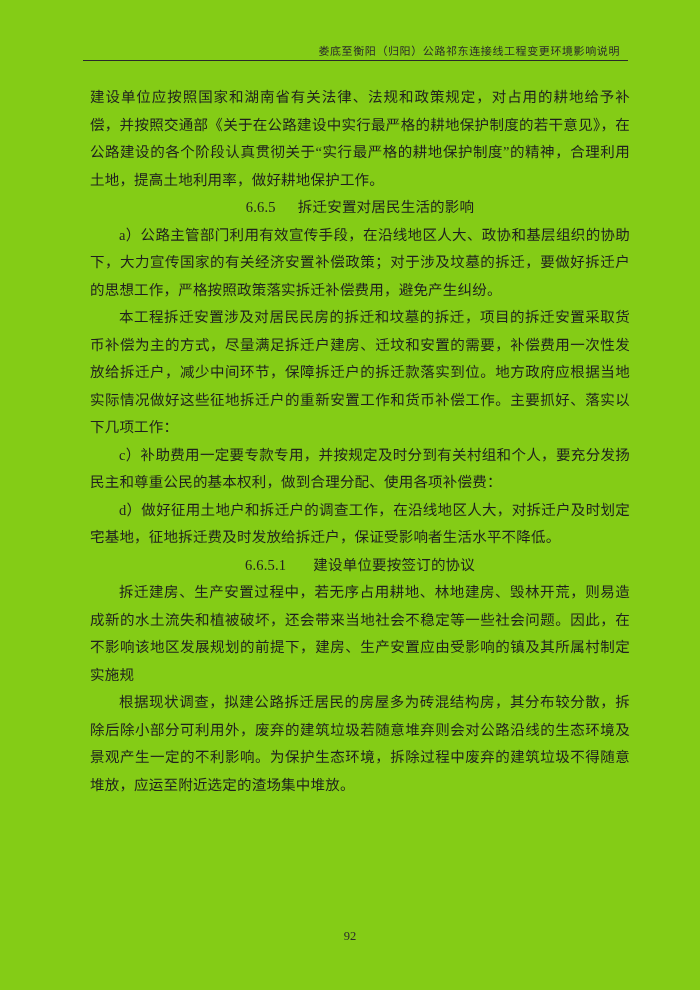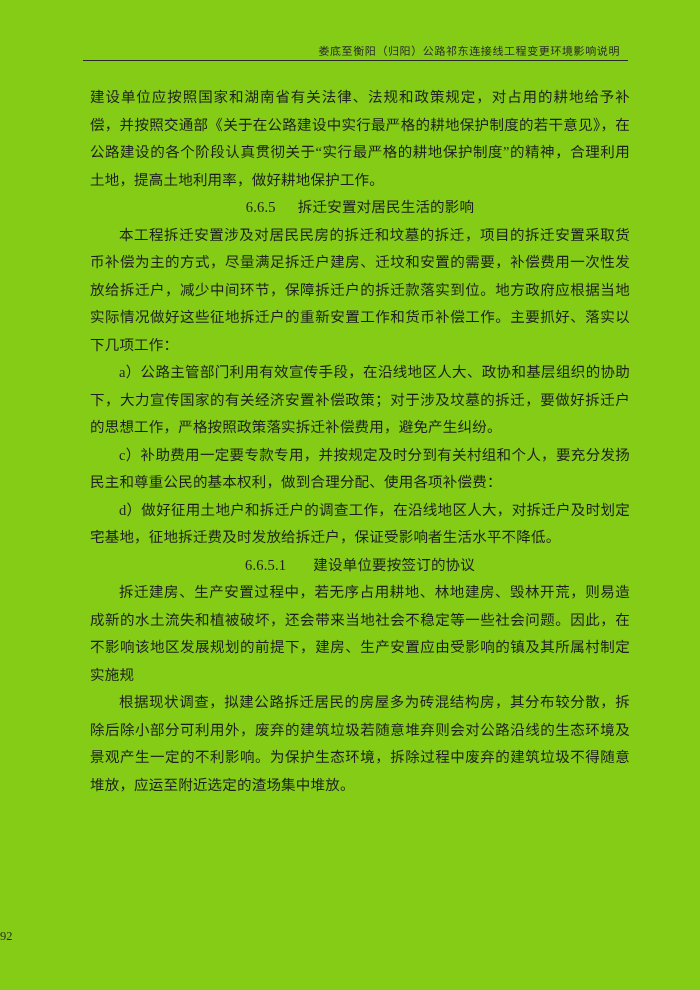"本工程拆迁安置涉及对居民民房的拆迁和坟墓的拆迁，项目的拆迁安置采取货币补偿为主的" p.para { order: before "a）公路主管部门利用有效宣传手段，在沿线地区人大、政协和基层组织的协助下，大力宣" -> after "a）公路主管部门利用有效宣传手段，在沿线地区人大、政协和基层组织的协助下，大力宣" }
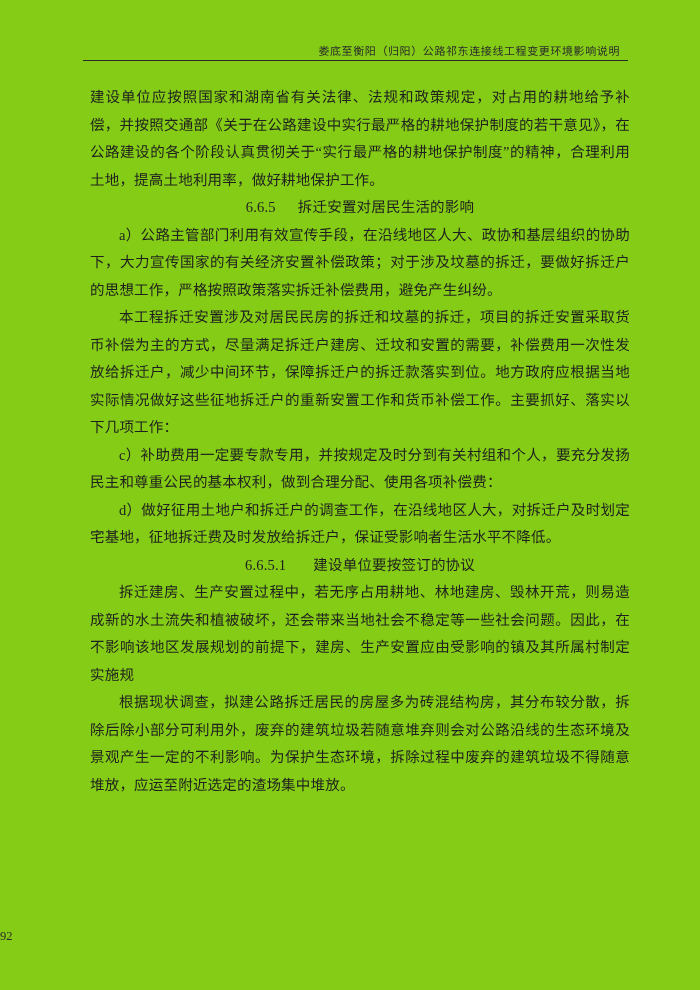"92" .footer { text-align: left -> center }
